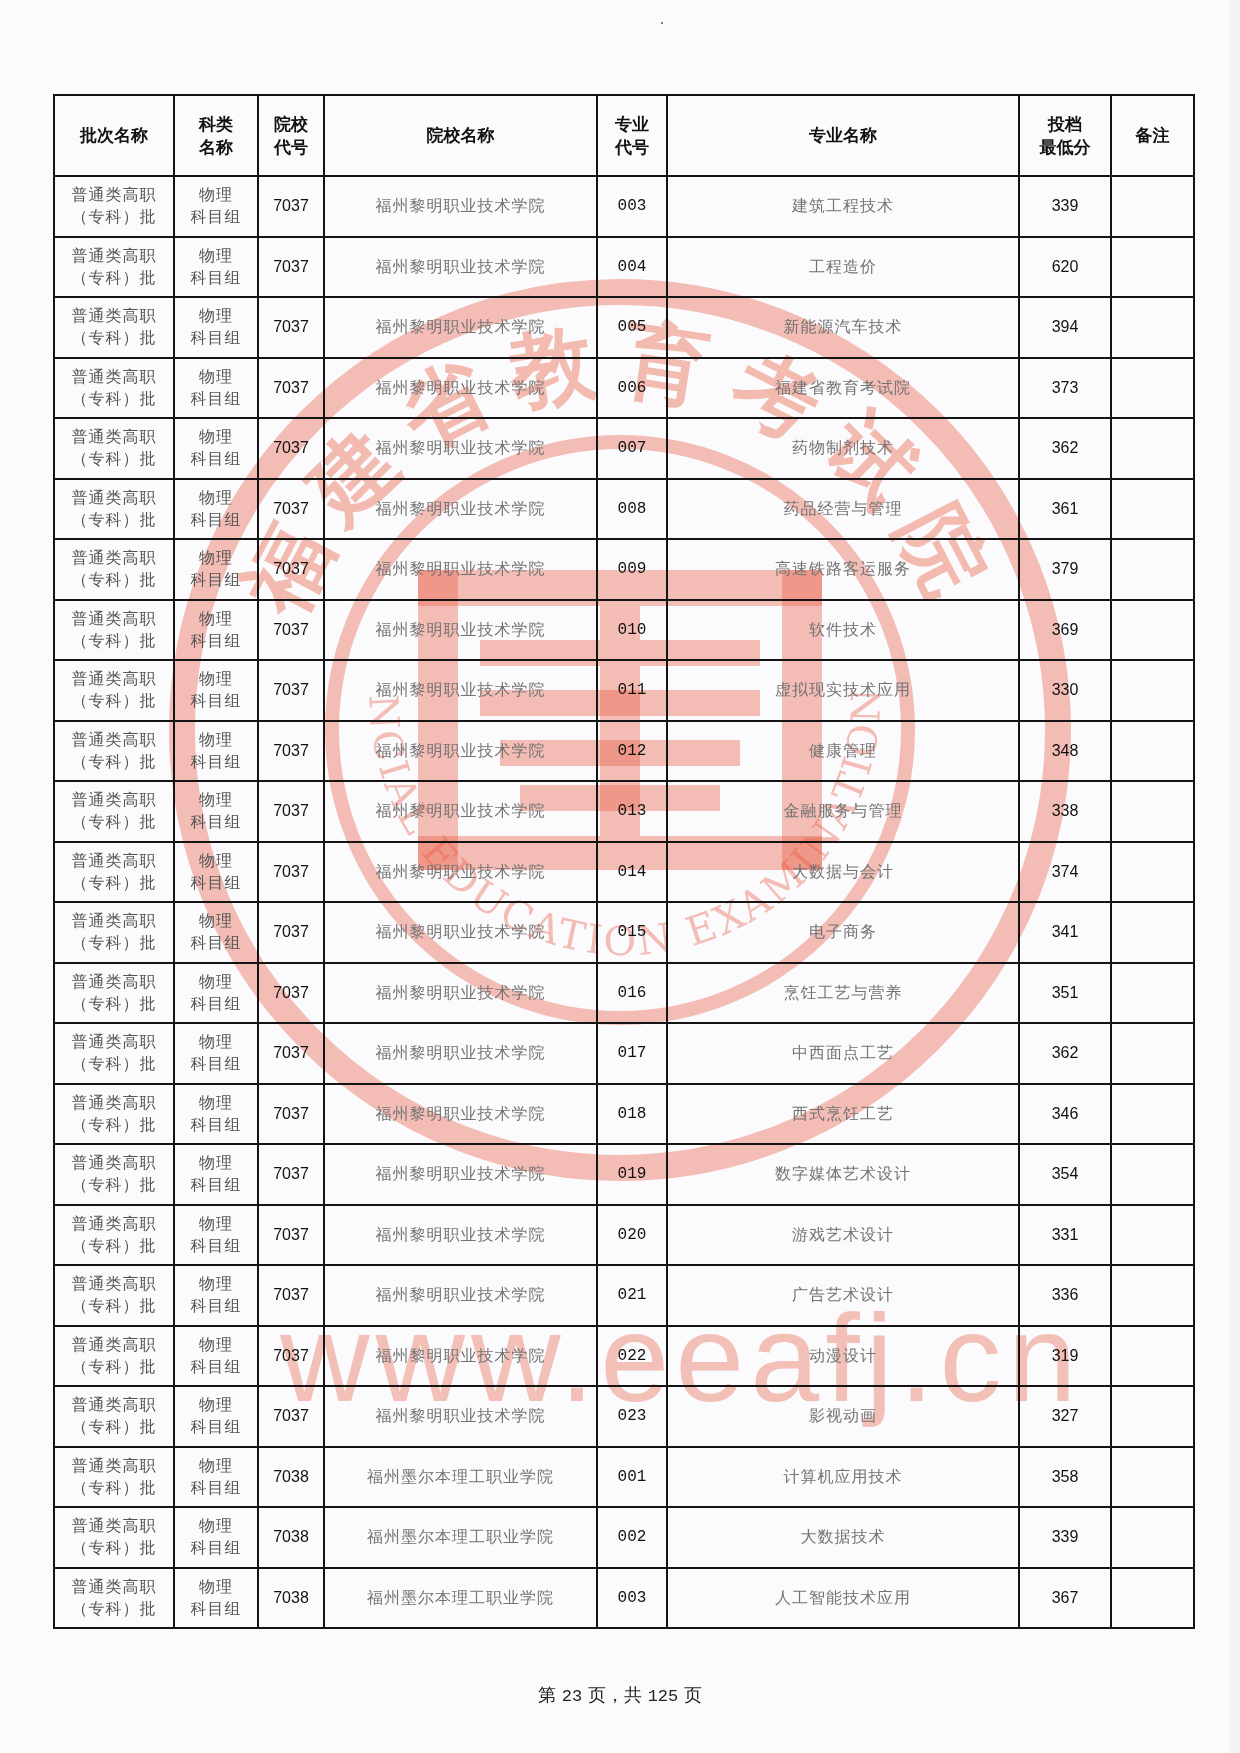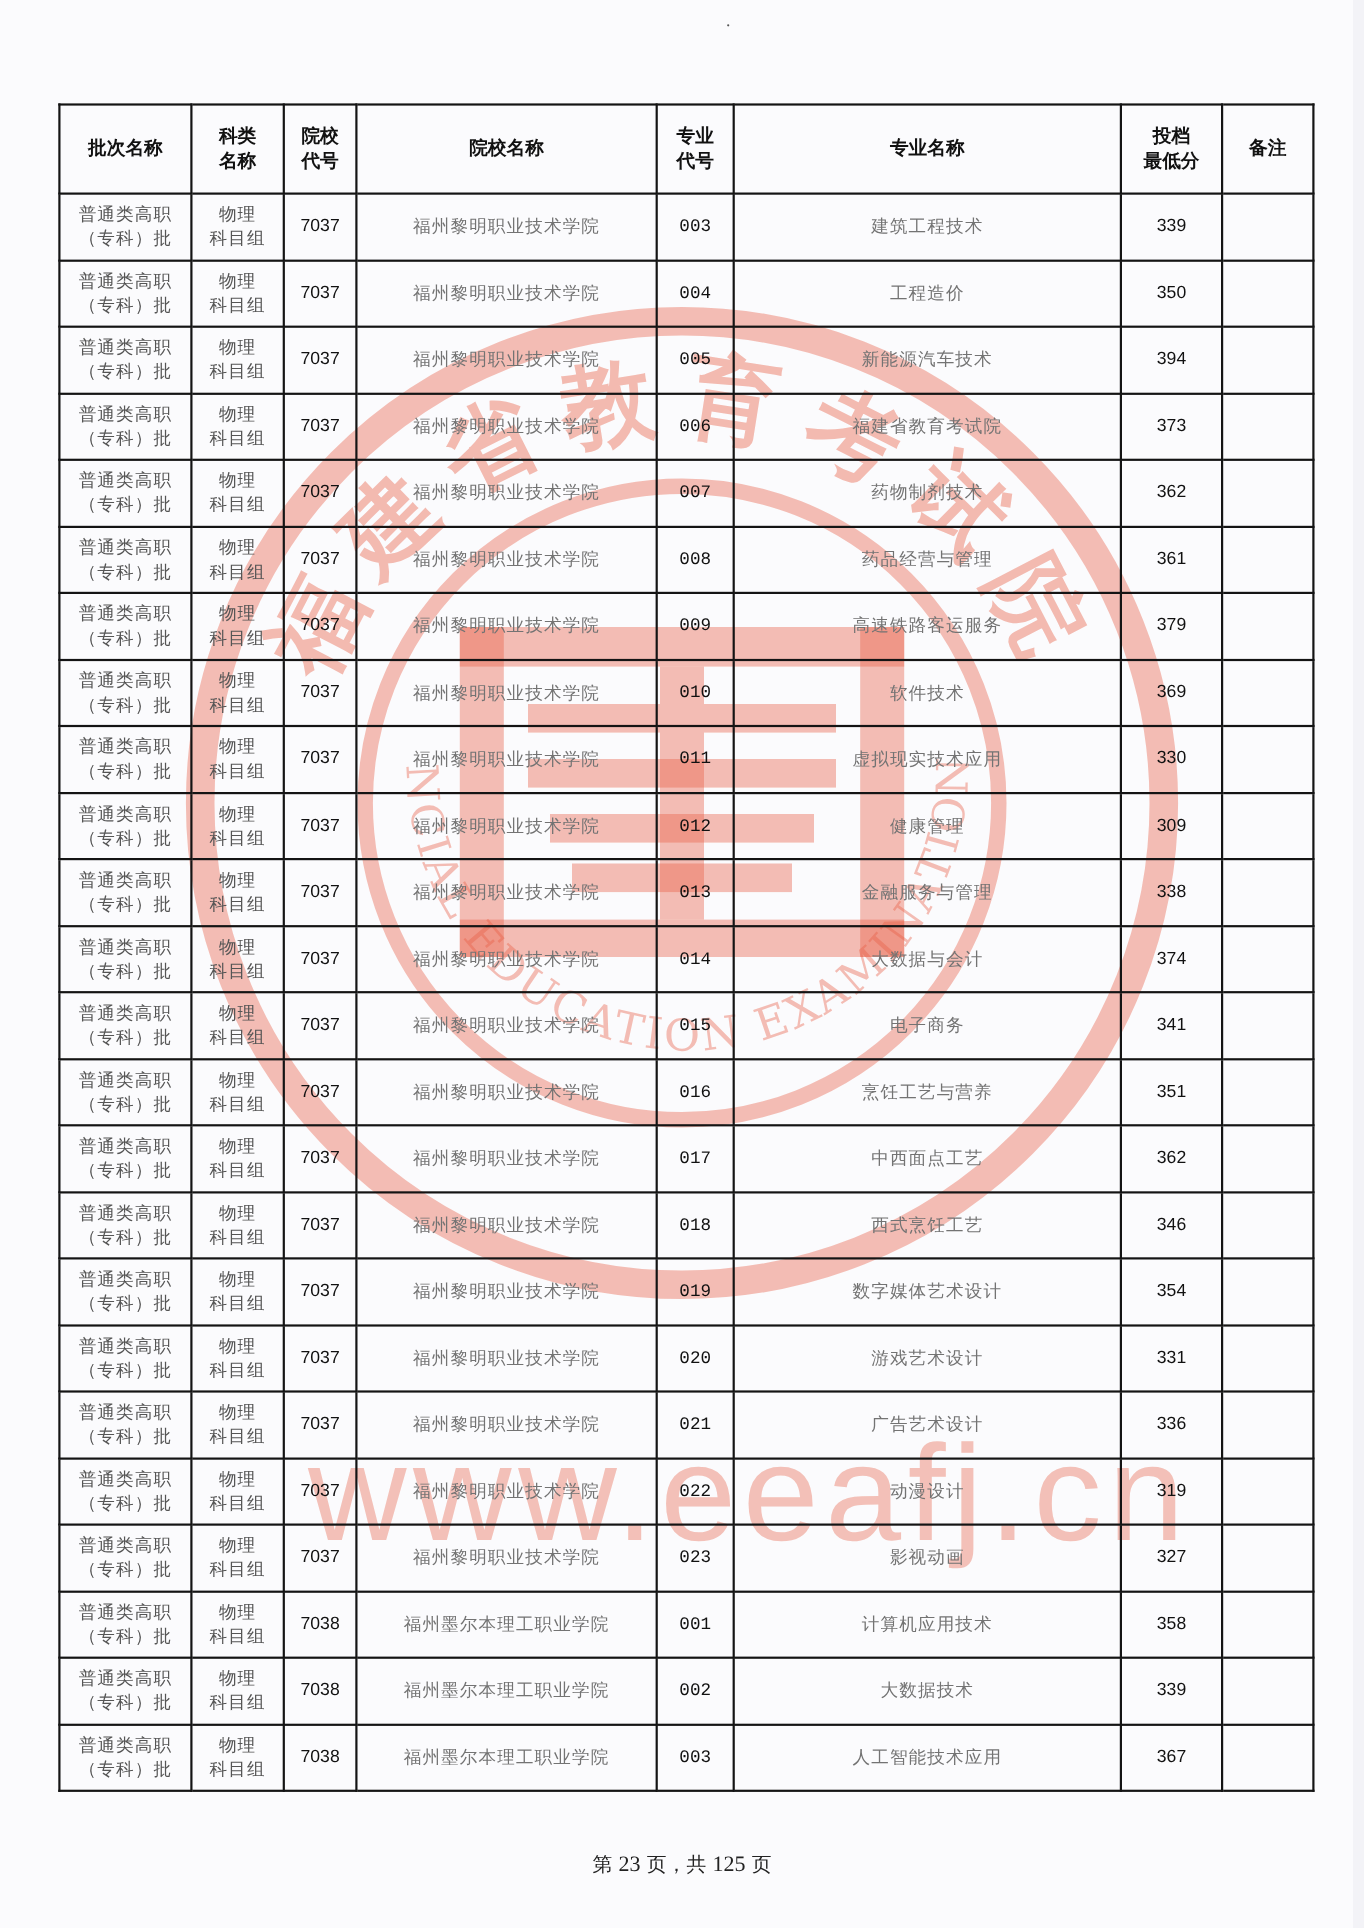"350" td.score { text: 350 -> 620 }
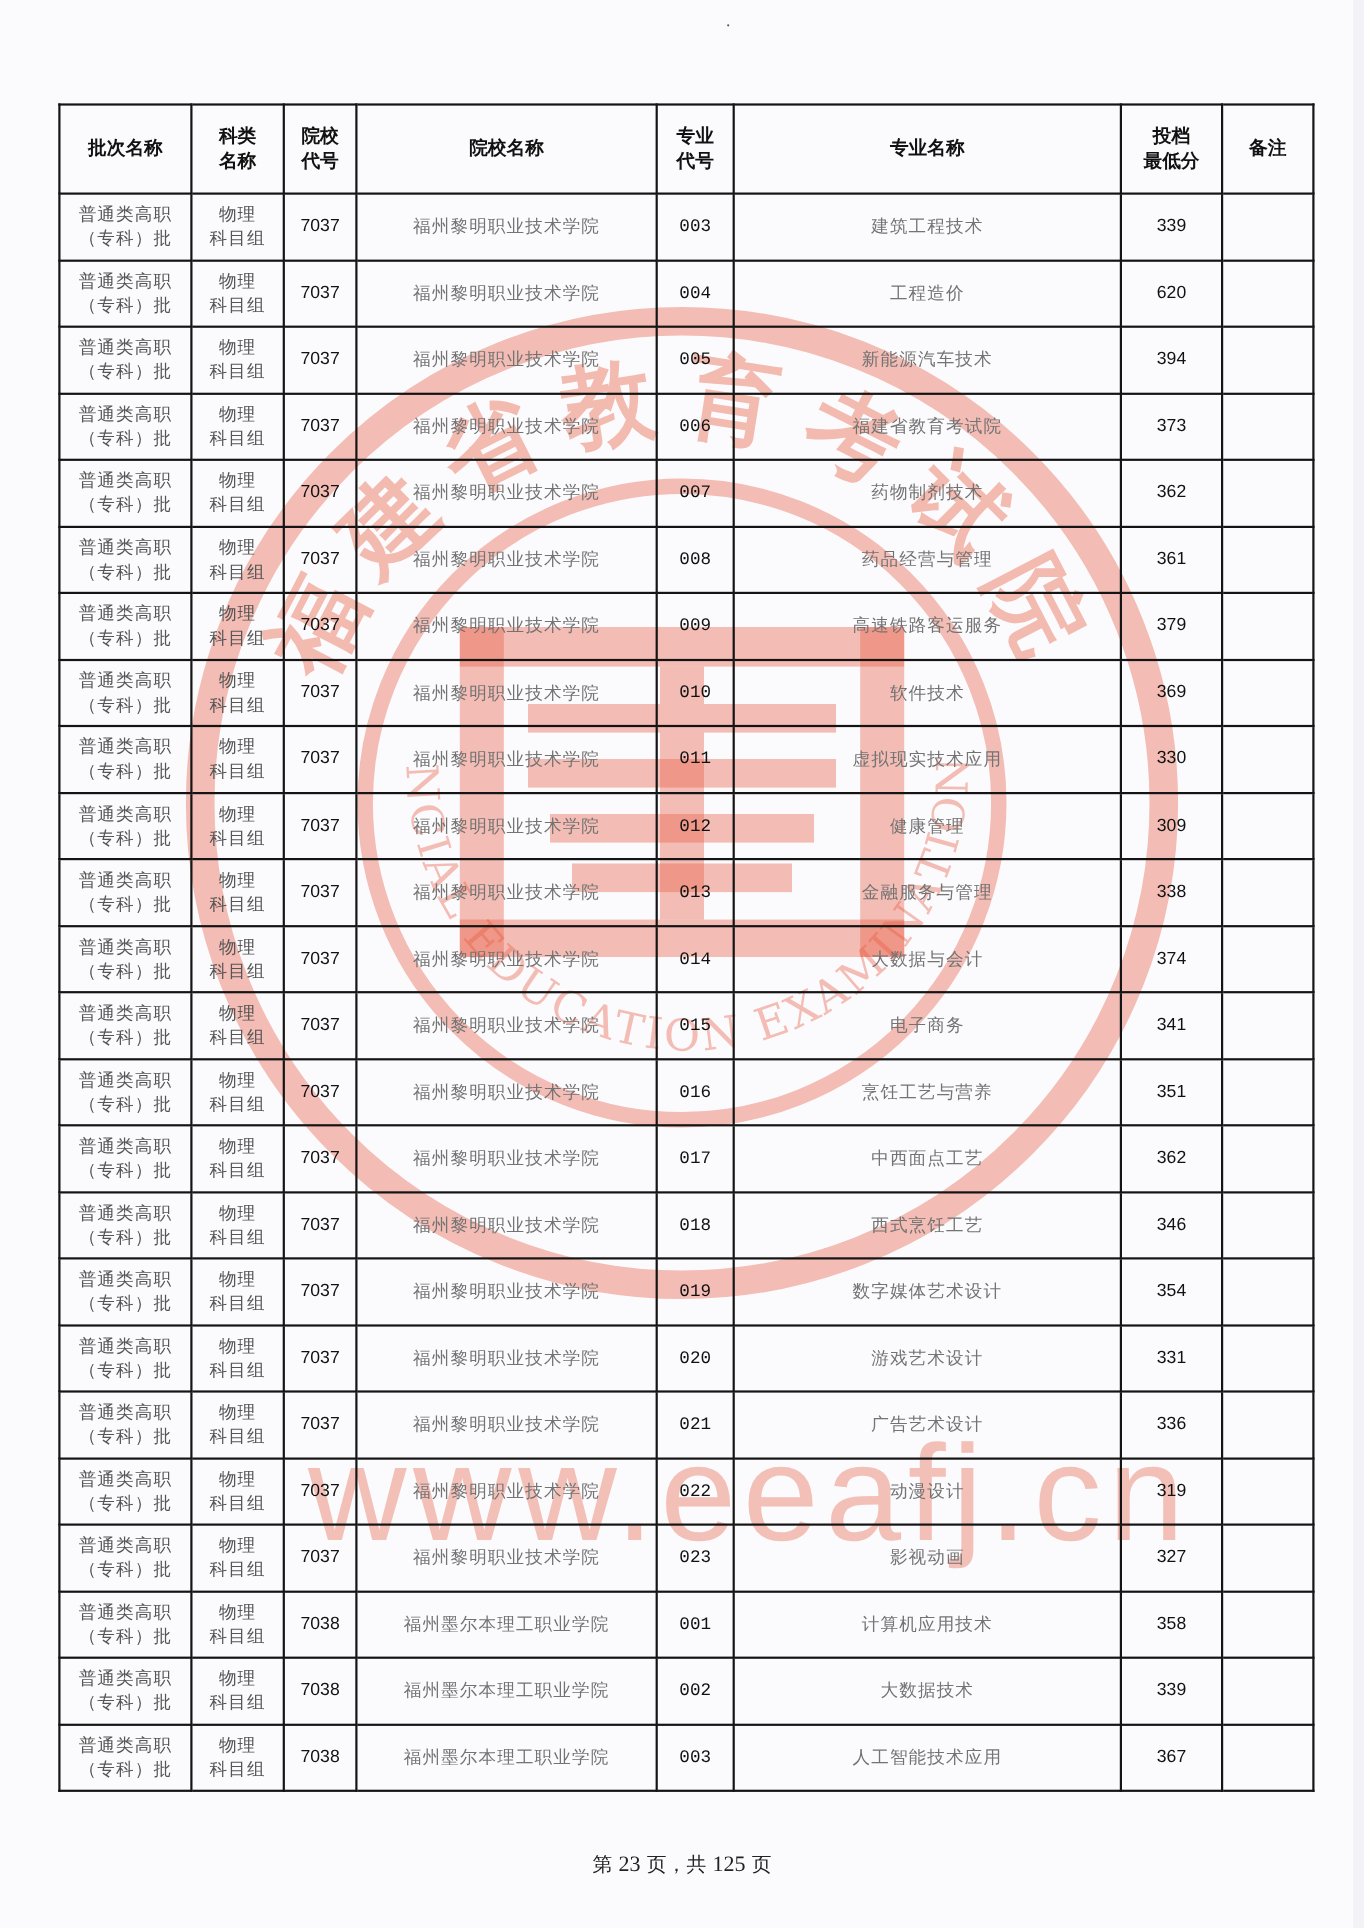"309" td.score { text: 309 -> 348 }
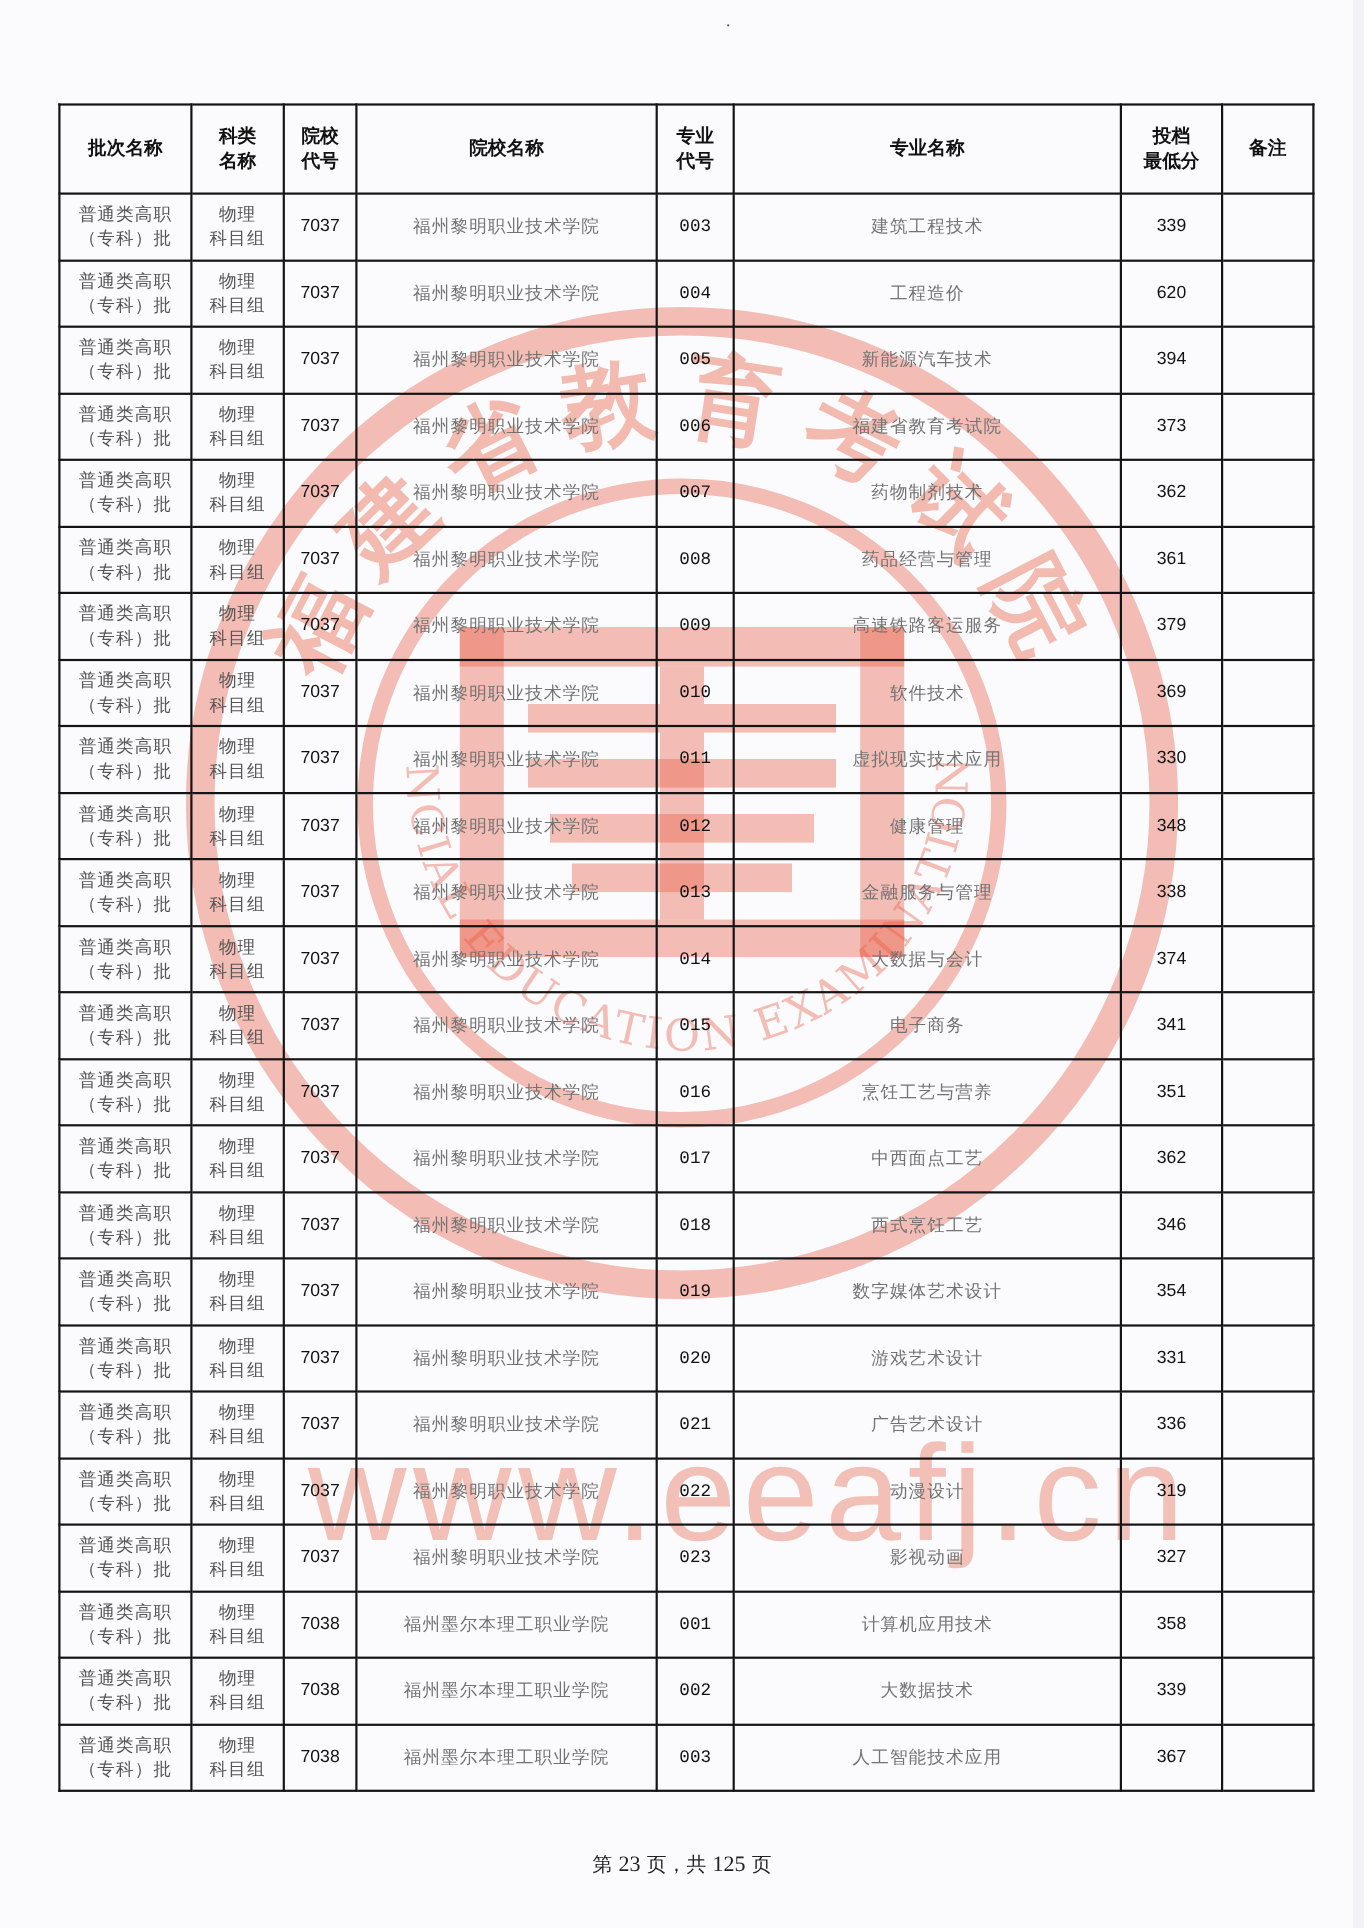"23" .footer .num { font-family: Liberation Serif, serif -> Liberation Mono, monospace; font-size: 20px -> 17px }
